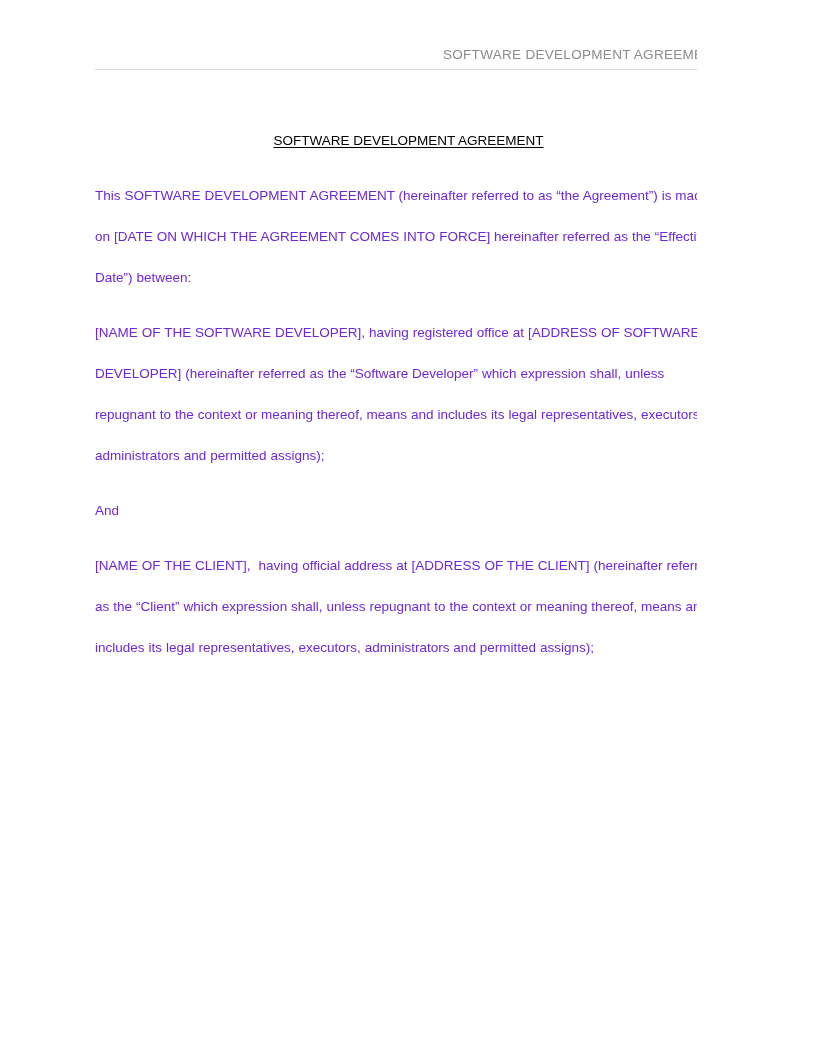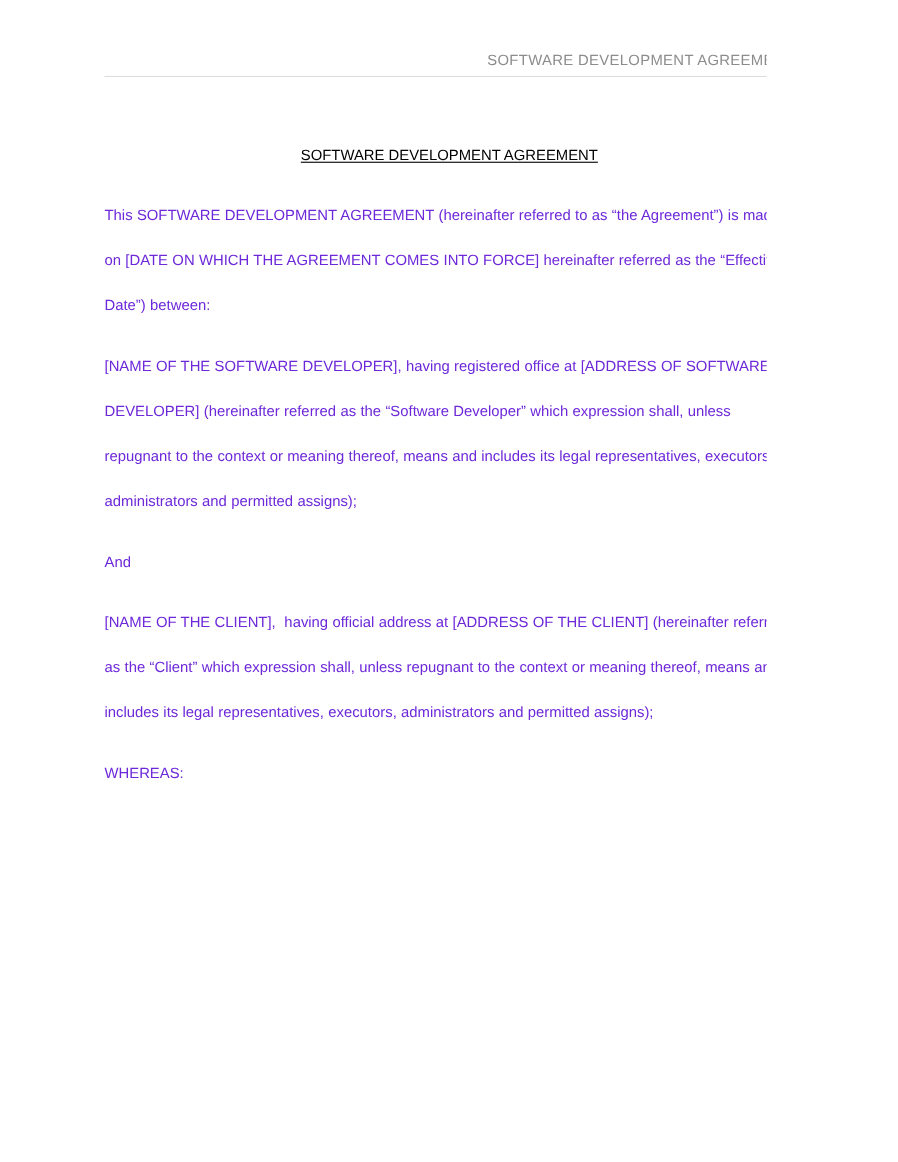"WHEREAS:" p.para { html: <p>WHEREAS:</p> -> none }
